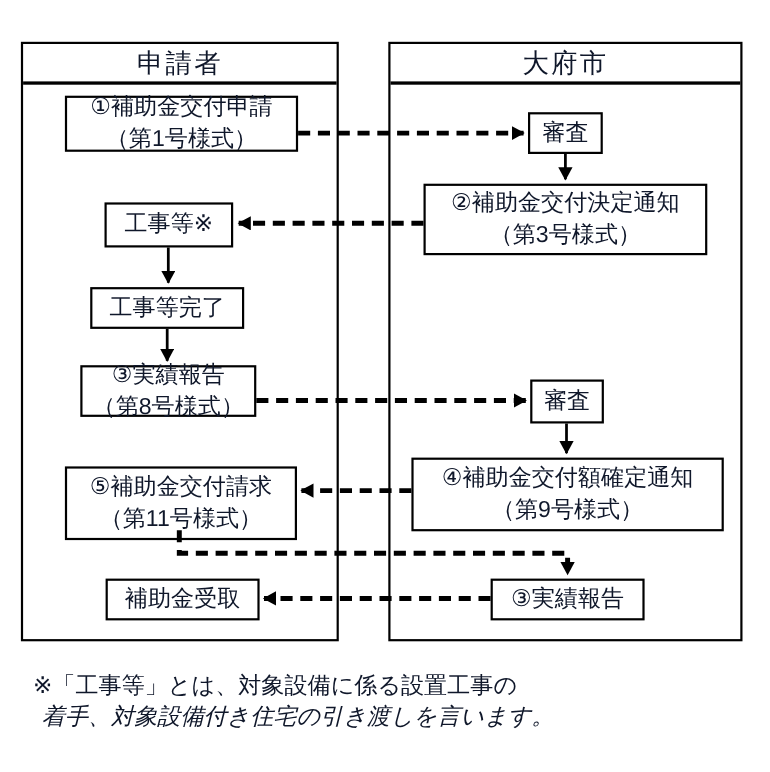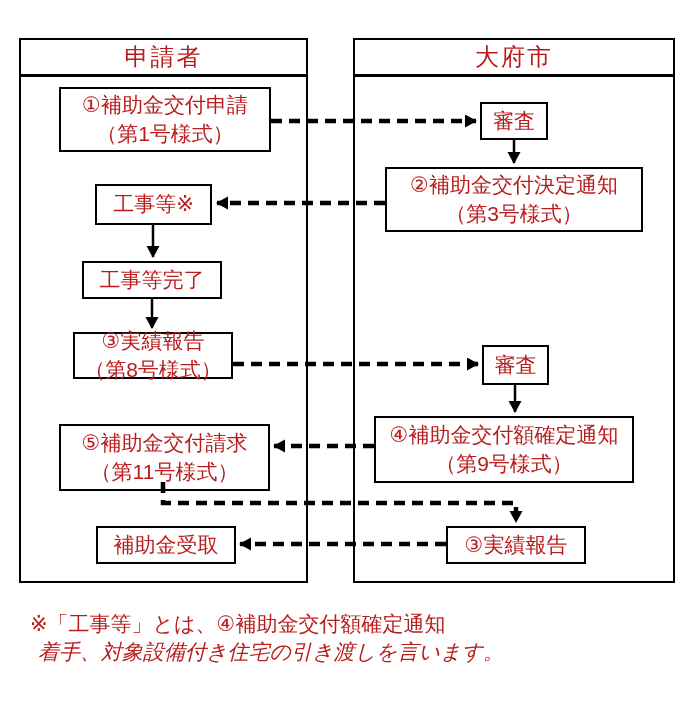"申請者" .page { color: #b91c1c -> #0f172a }
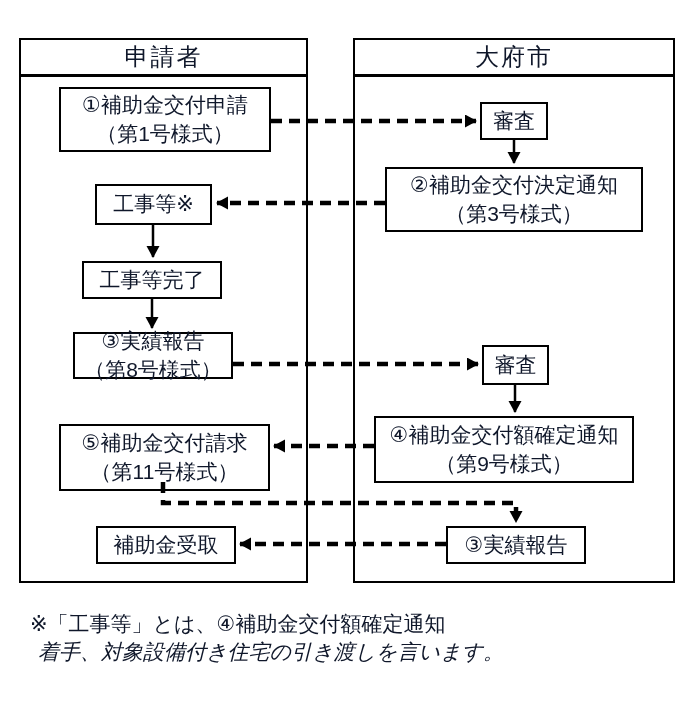"①補助金交付申請" div.flow-box { height: 65px -> 51px }
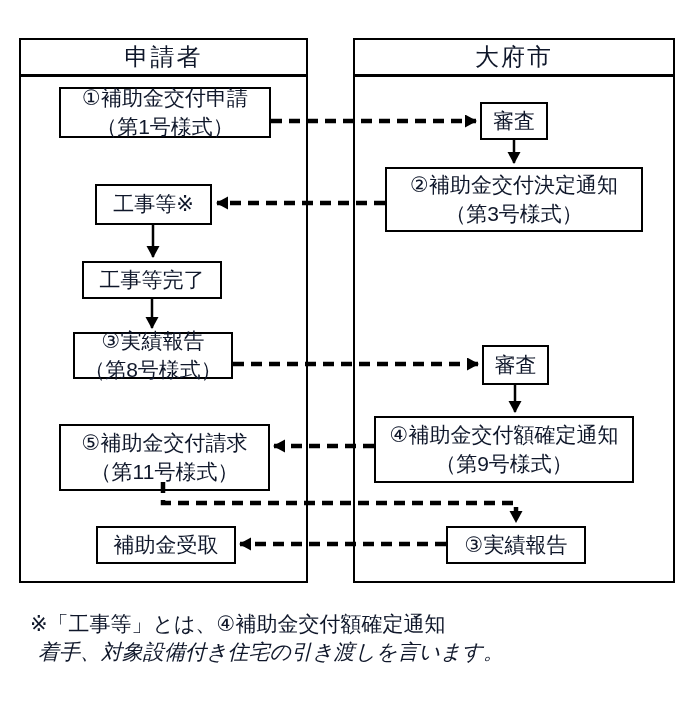"④補助金交付額確定通知" div.flow-box { width: 260px -> 284px }
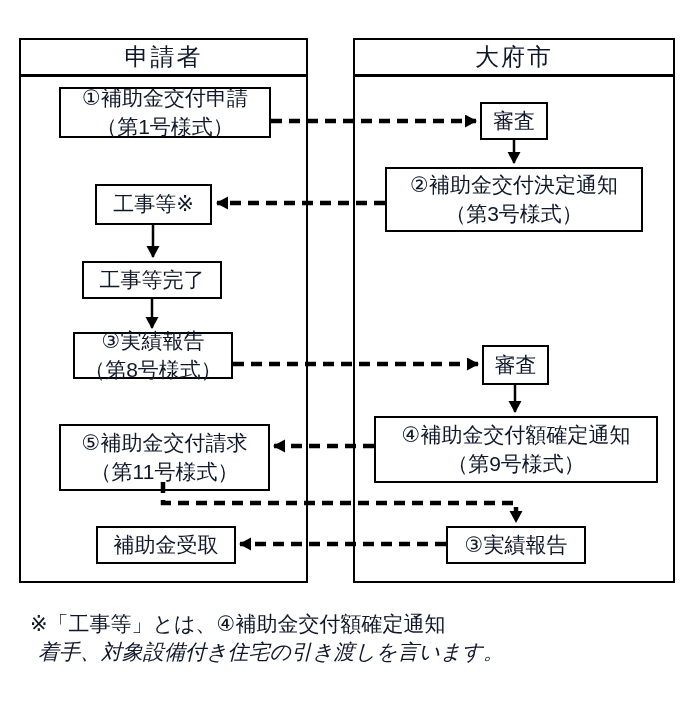"※「工事等」とは、④補助金交付額確定通知" div { text: ④補助金交付額確定通知 -> 対象設備に係る設置工事の }
